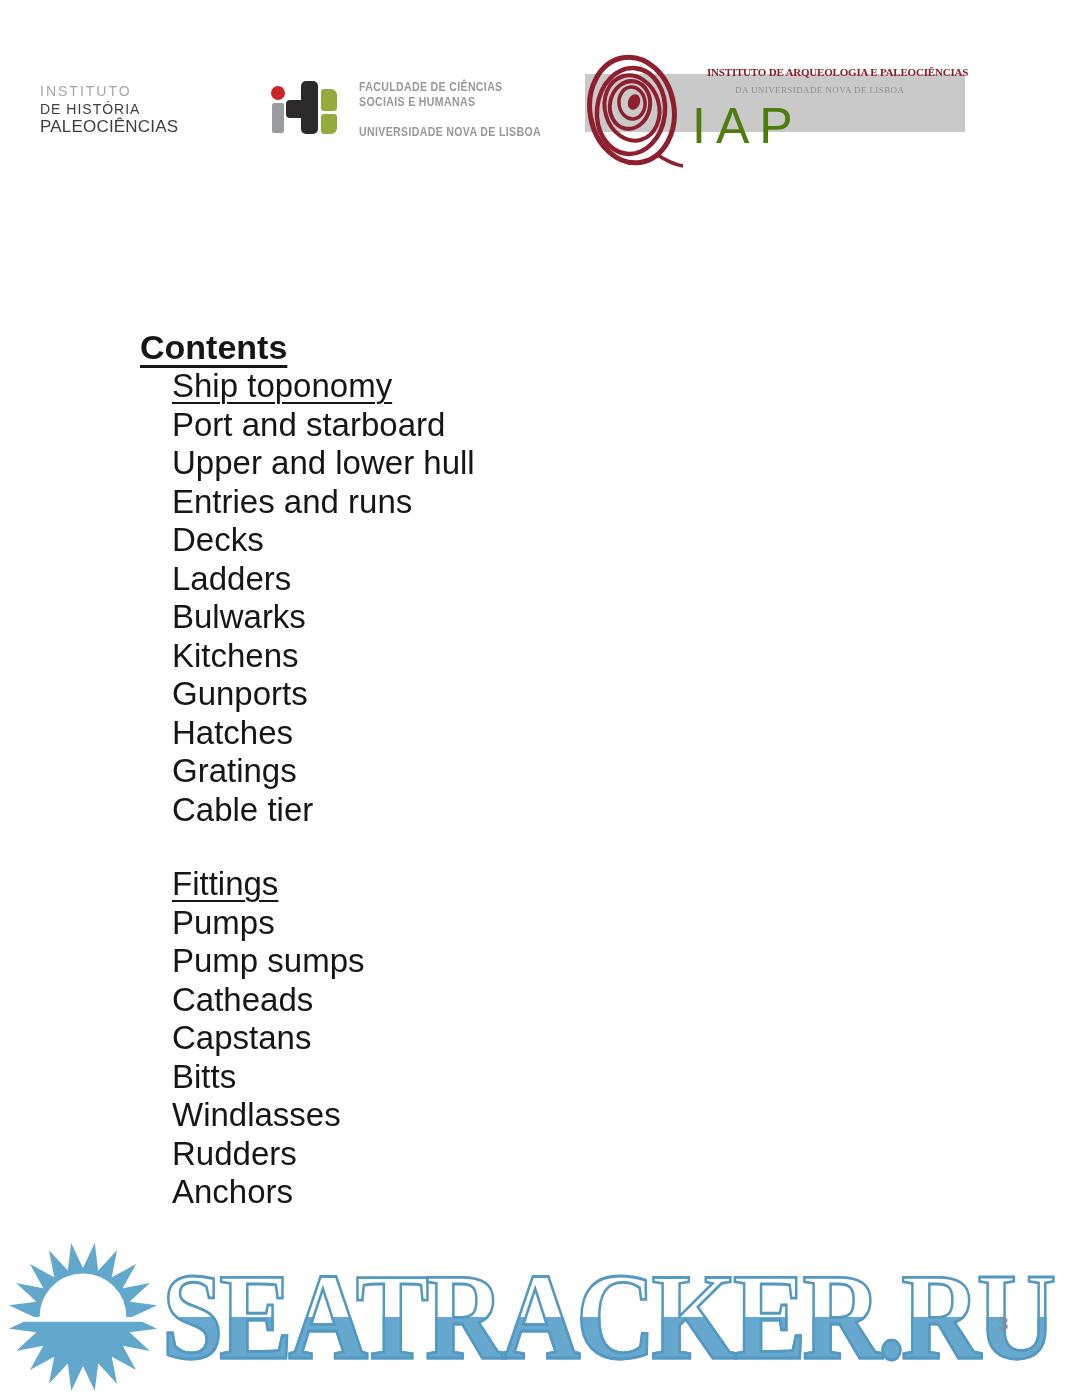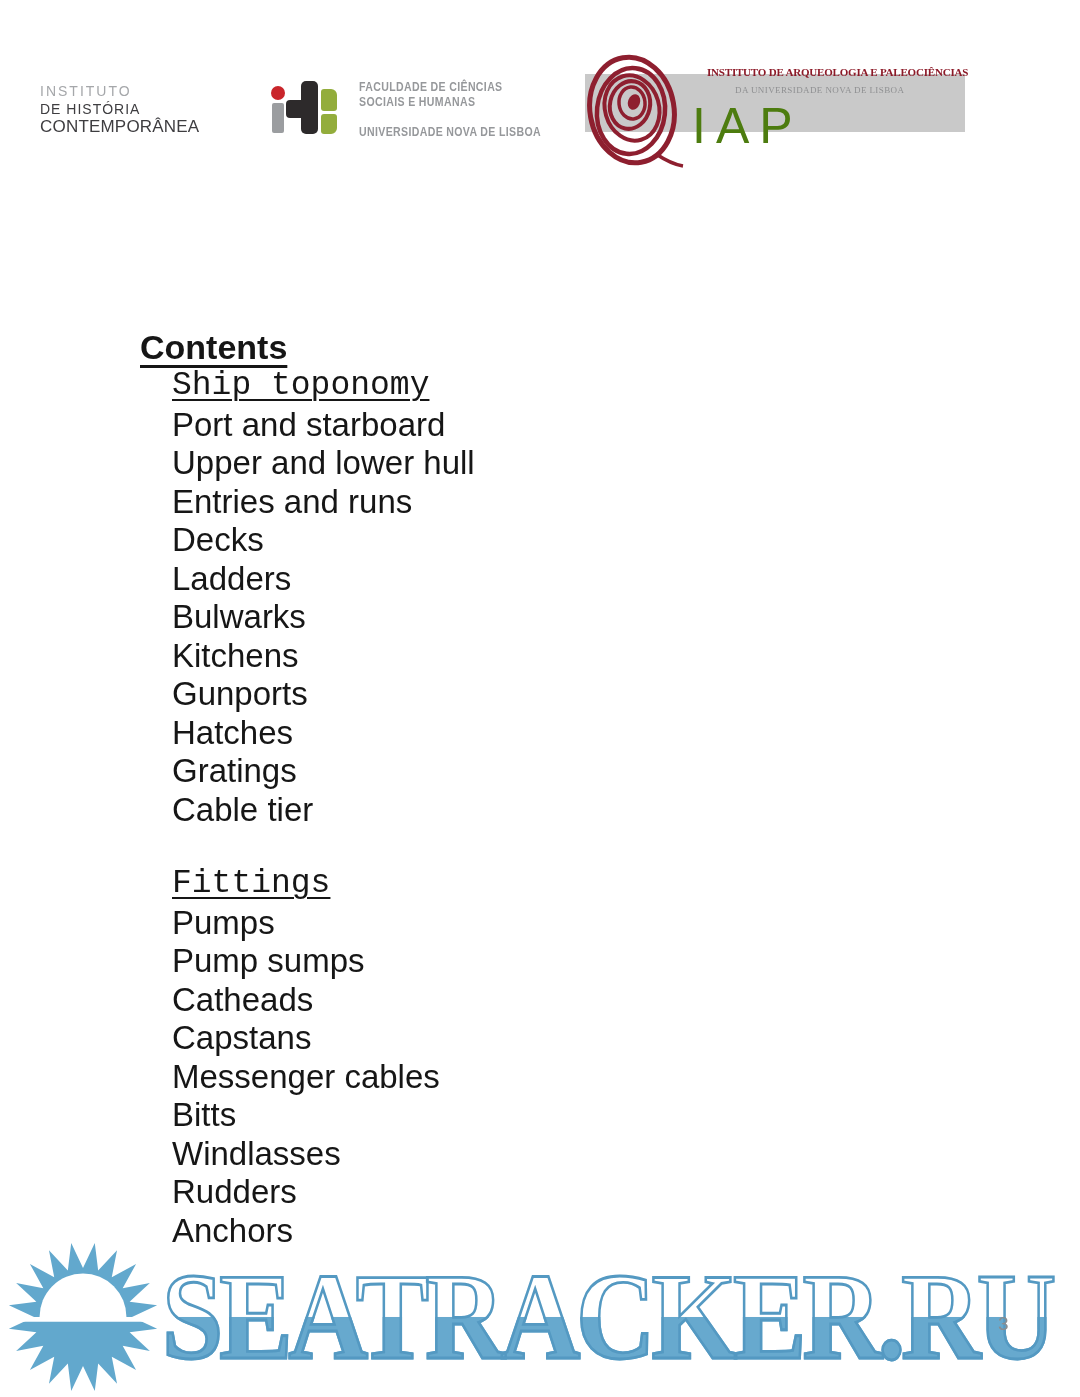"CONTEMPORÂNEA" div.ihc-line3 { text: CONTEMPORÂNEA -> PALEOCIÊNCIAS }
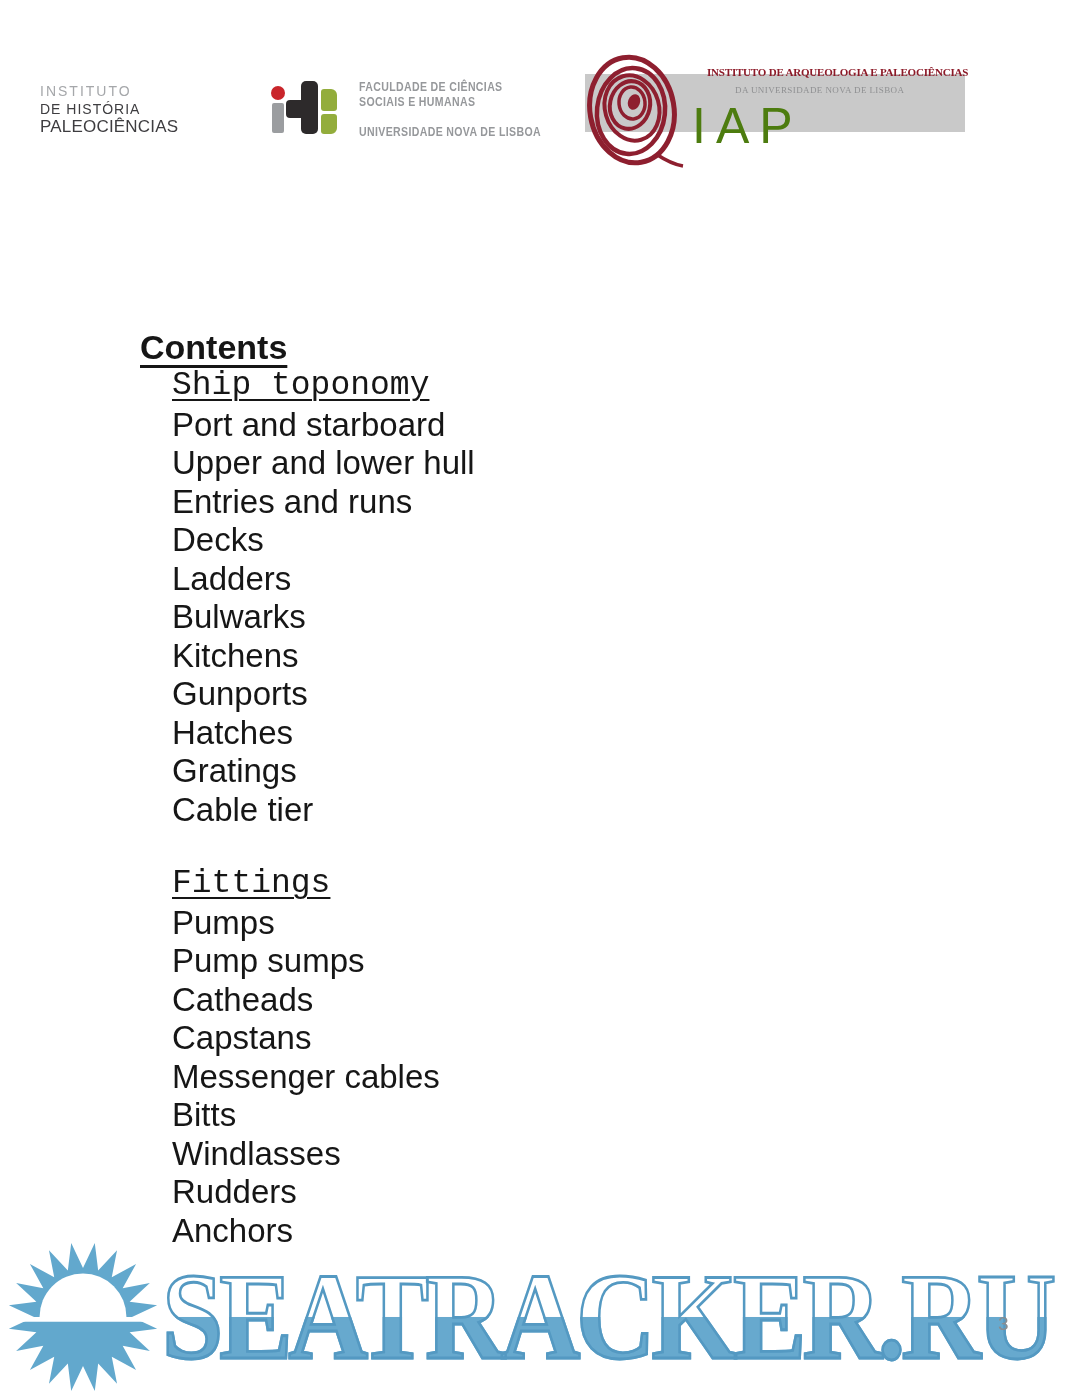"Ship toponomy" .toc-title { font-family: Liberation Mono, monospace -> none }
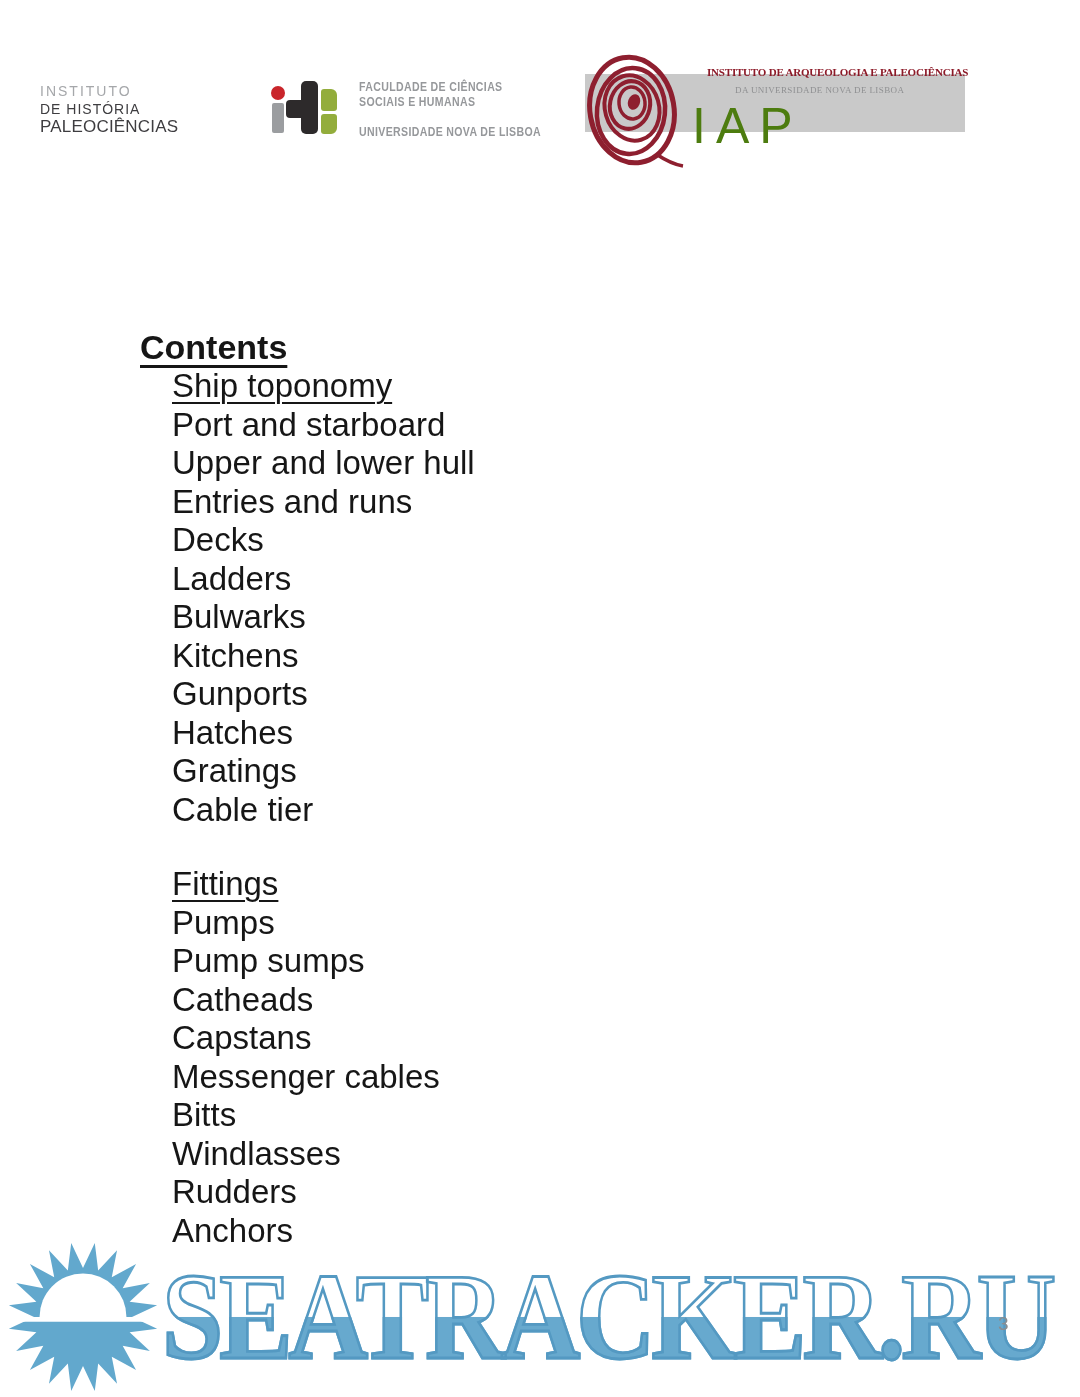"Messenger cables" div.toc-item { html: <div>Messenger cables</div> -> none }
